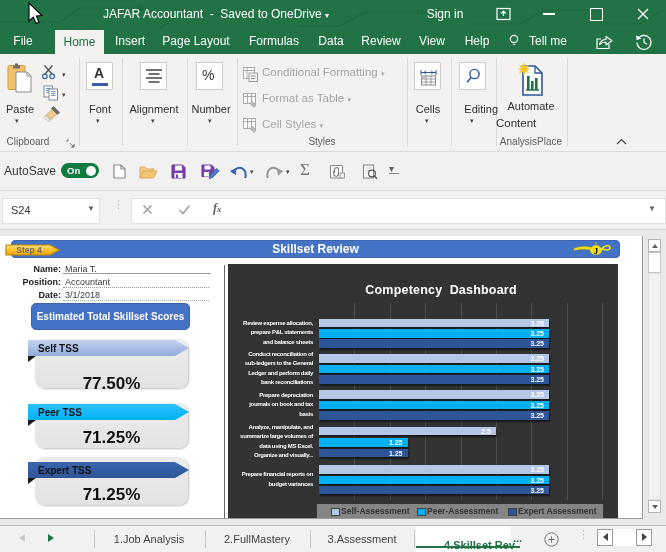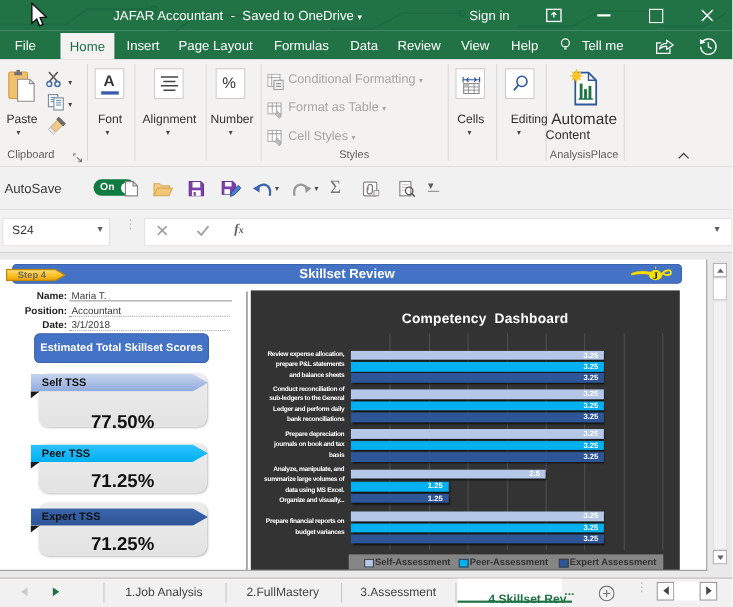"Automate" div.ab { font-size: 14px -> 11px }
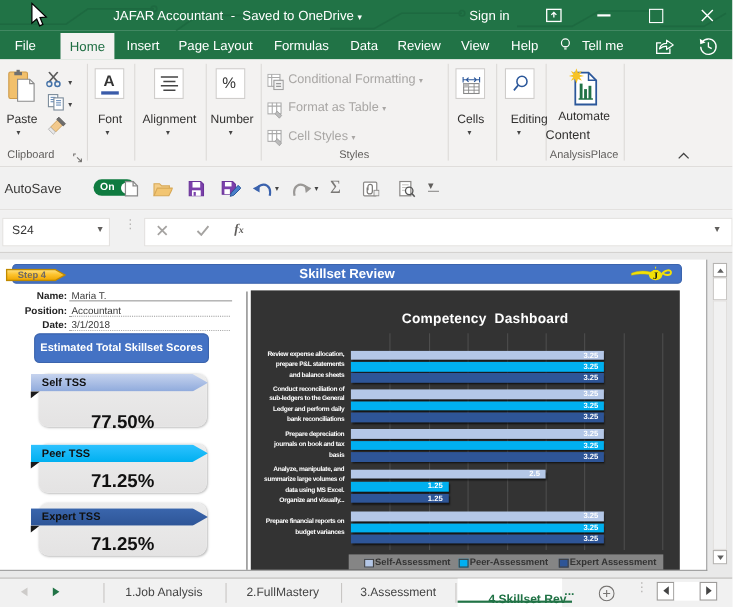"On" div.ab { margin-left: 24px -> none }
